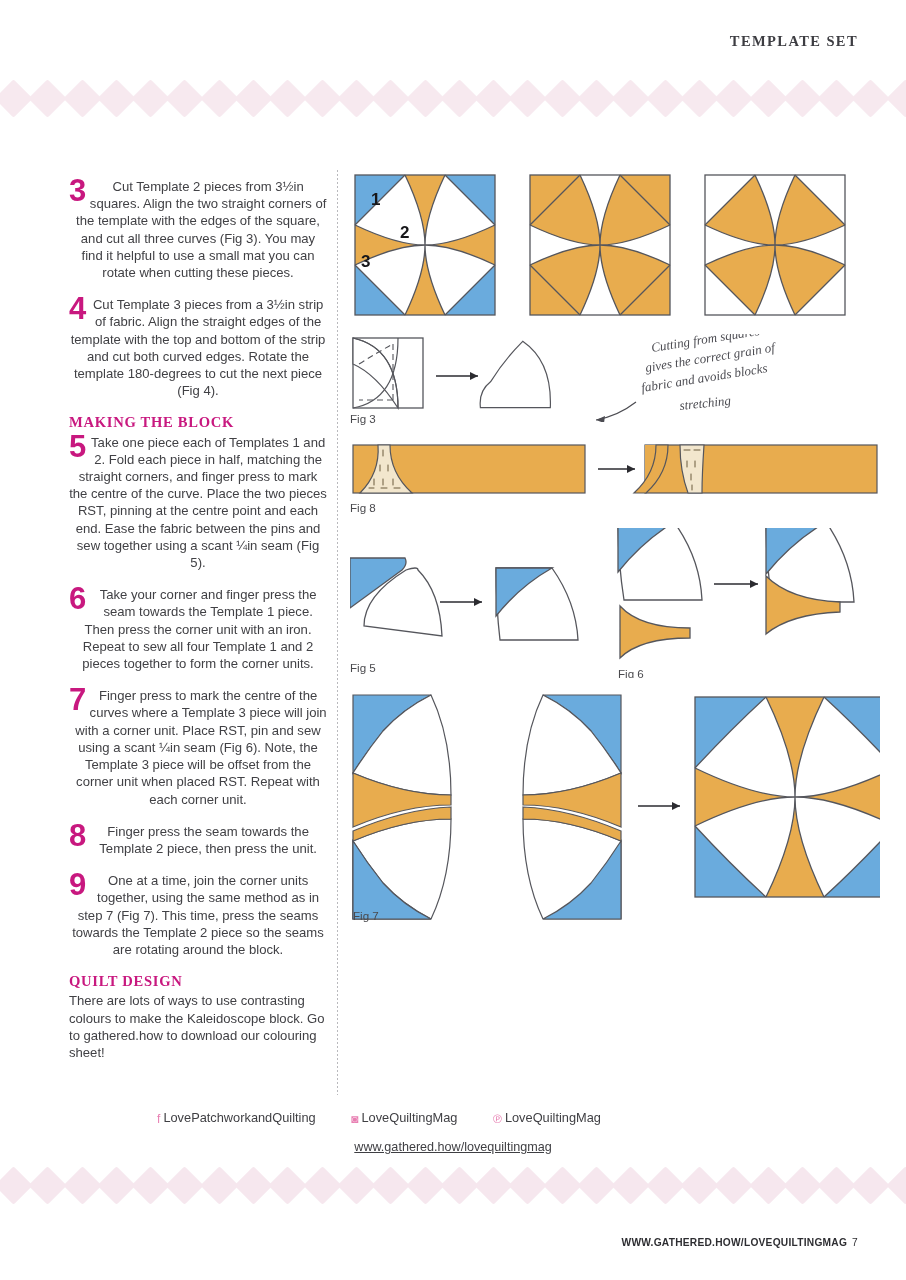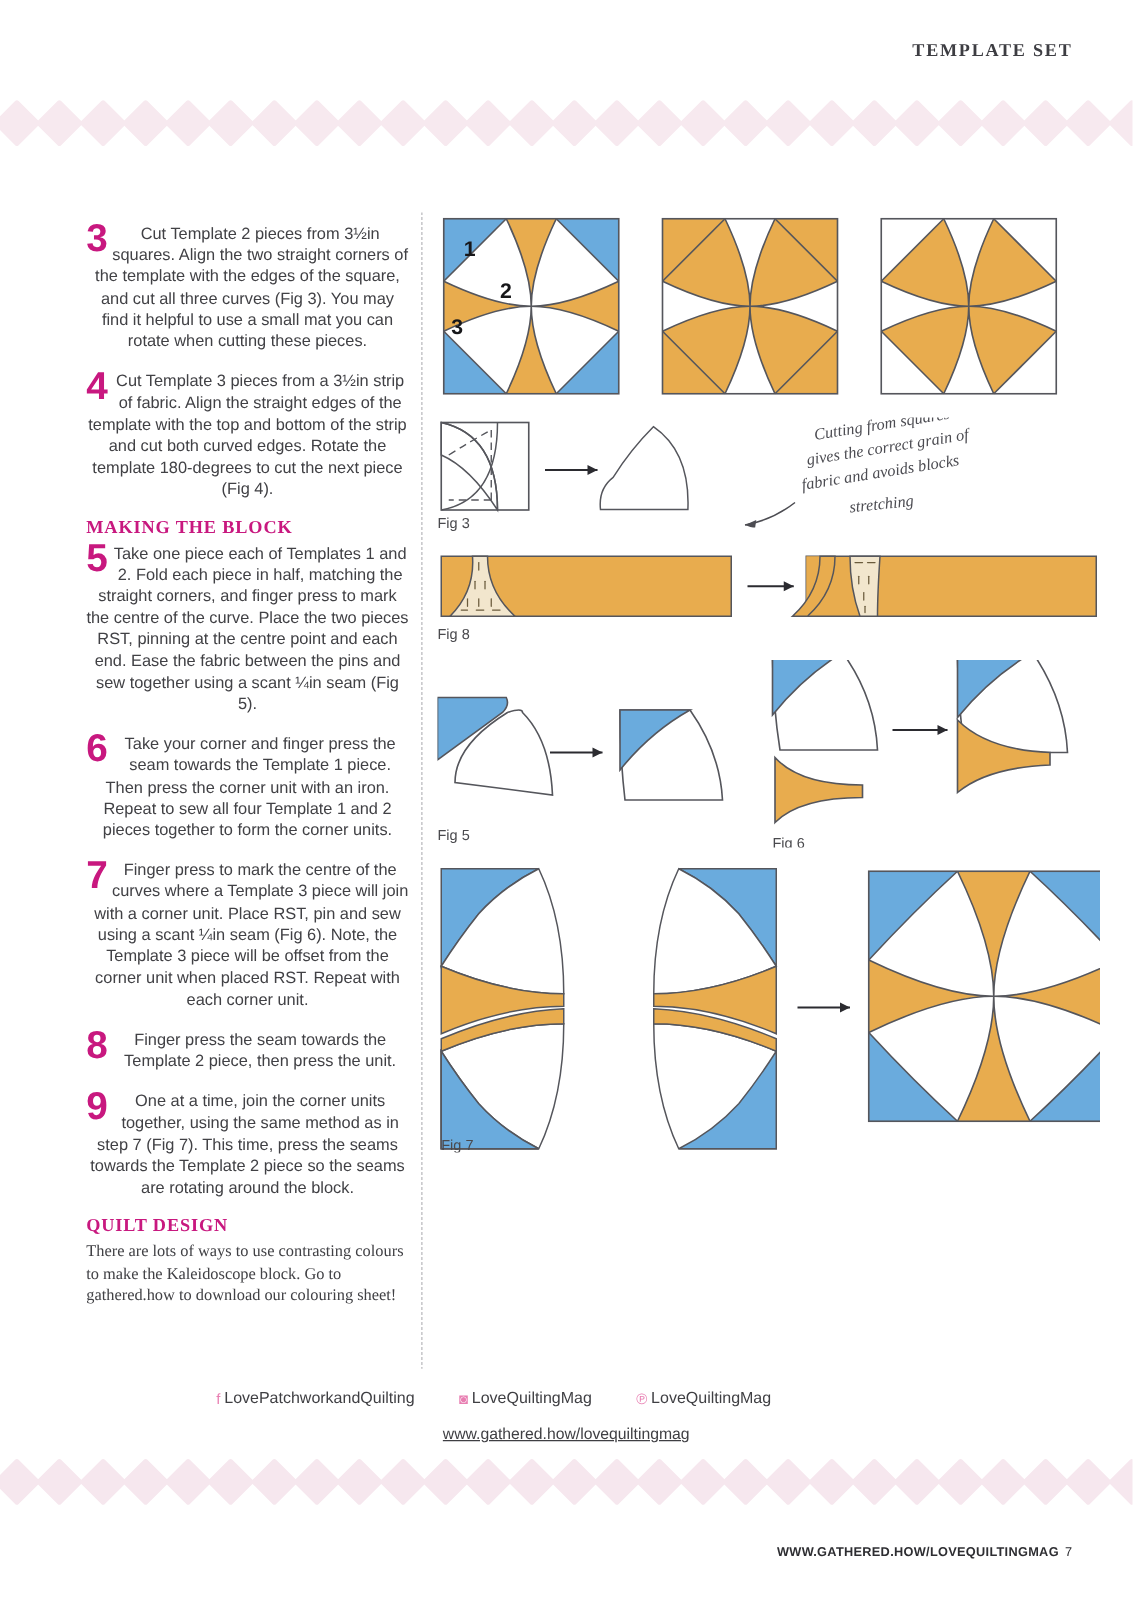"There are lots of ways" .plain { font-family: Liberation Serif, serif -> none }
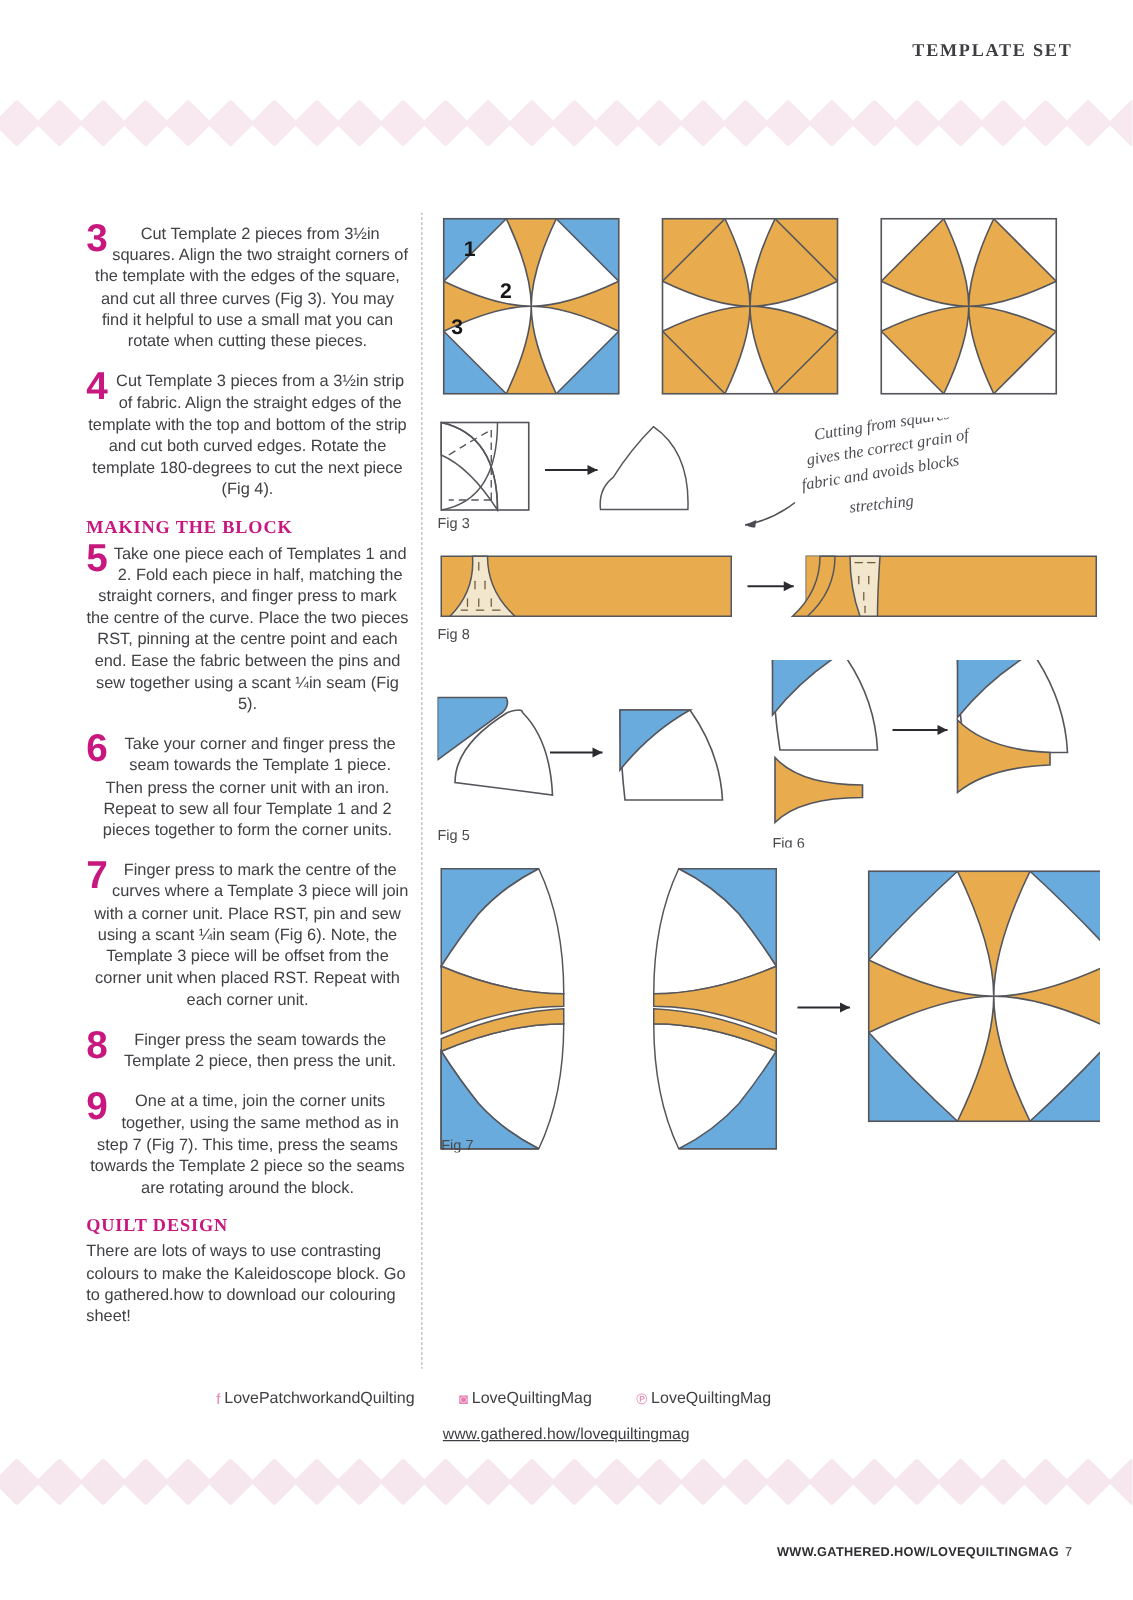"f LovePatchworkandQuilting ◙" .social { left: 16px -> 0 }
